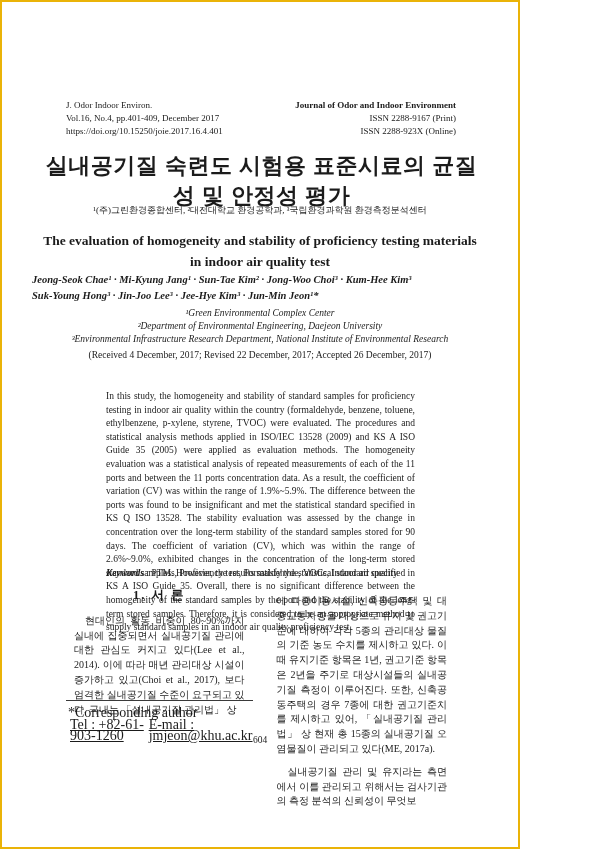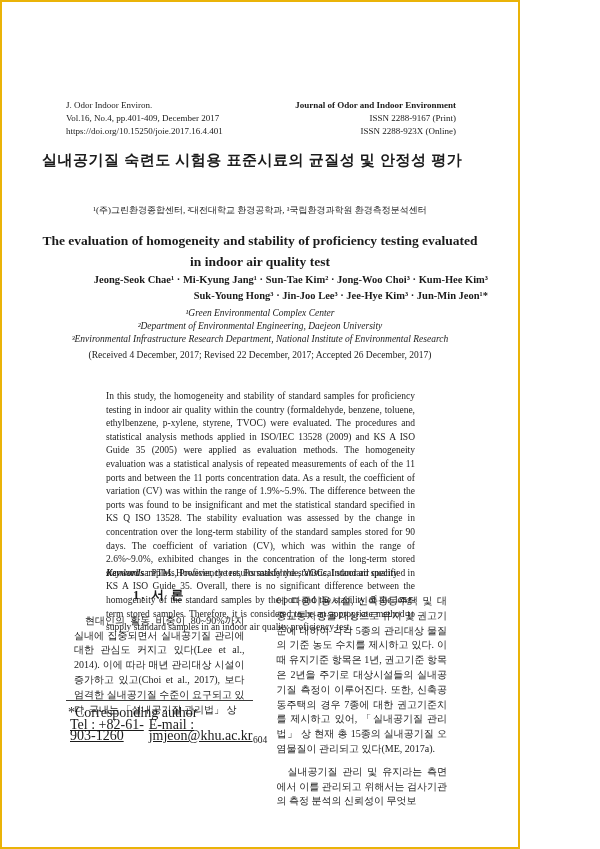"실내공기질 숙련도 시험용 표준시료의 균질성" .title-ko { font-size: 15px -> 22px; left: 40px -> 33px; text-align: none -> center }
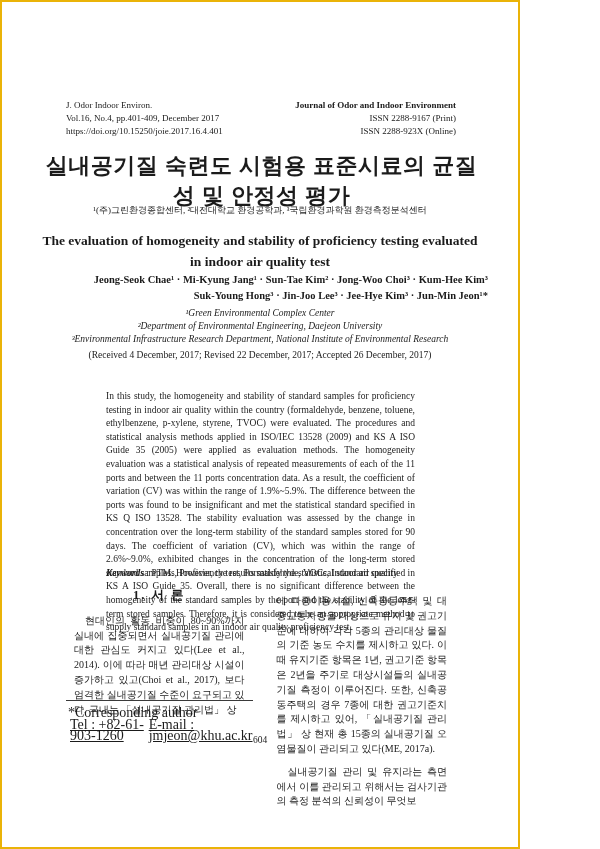"The evaluation of homogeneity and" div { text: evaluated -> materials }
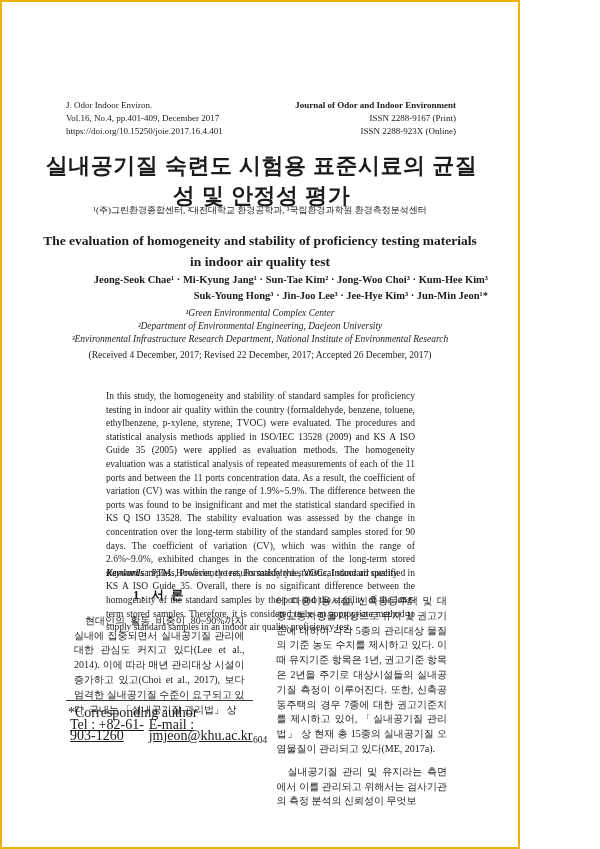"Jeong-Seok Chae¹ · Mi-Kyung Jang¹" .authors-en { font-style: none -> italic; text-align: right -> left }
